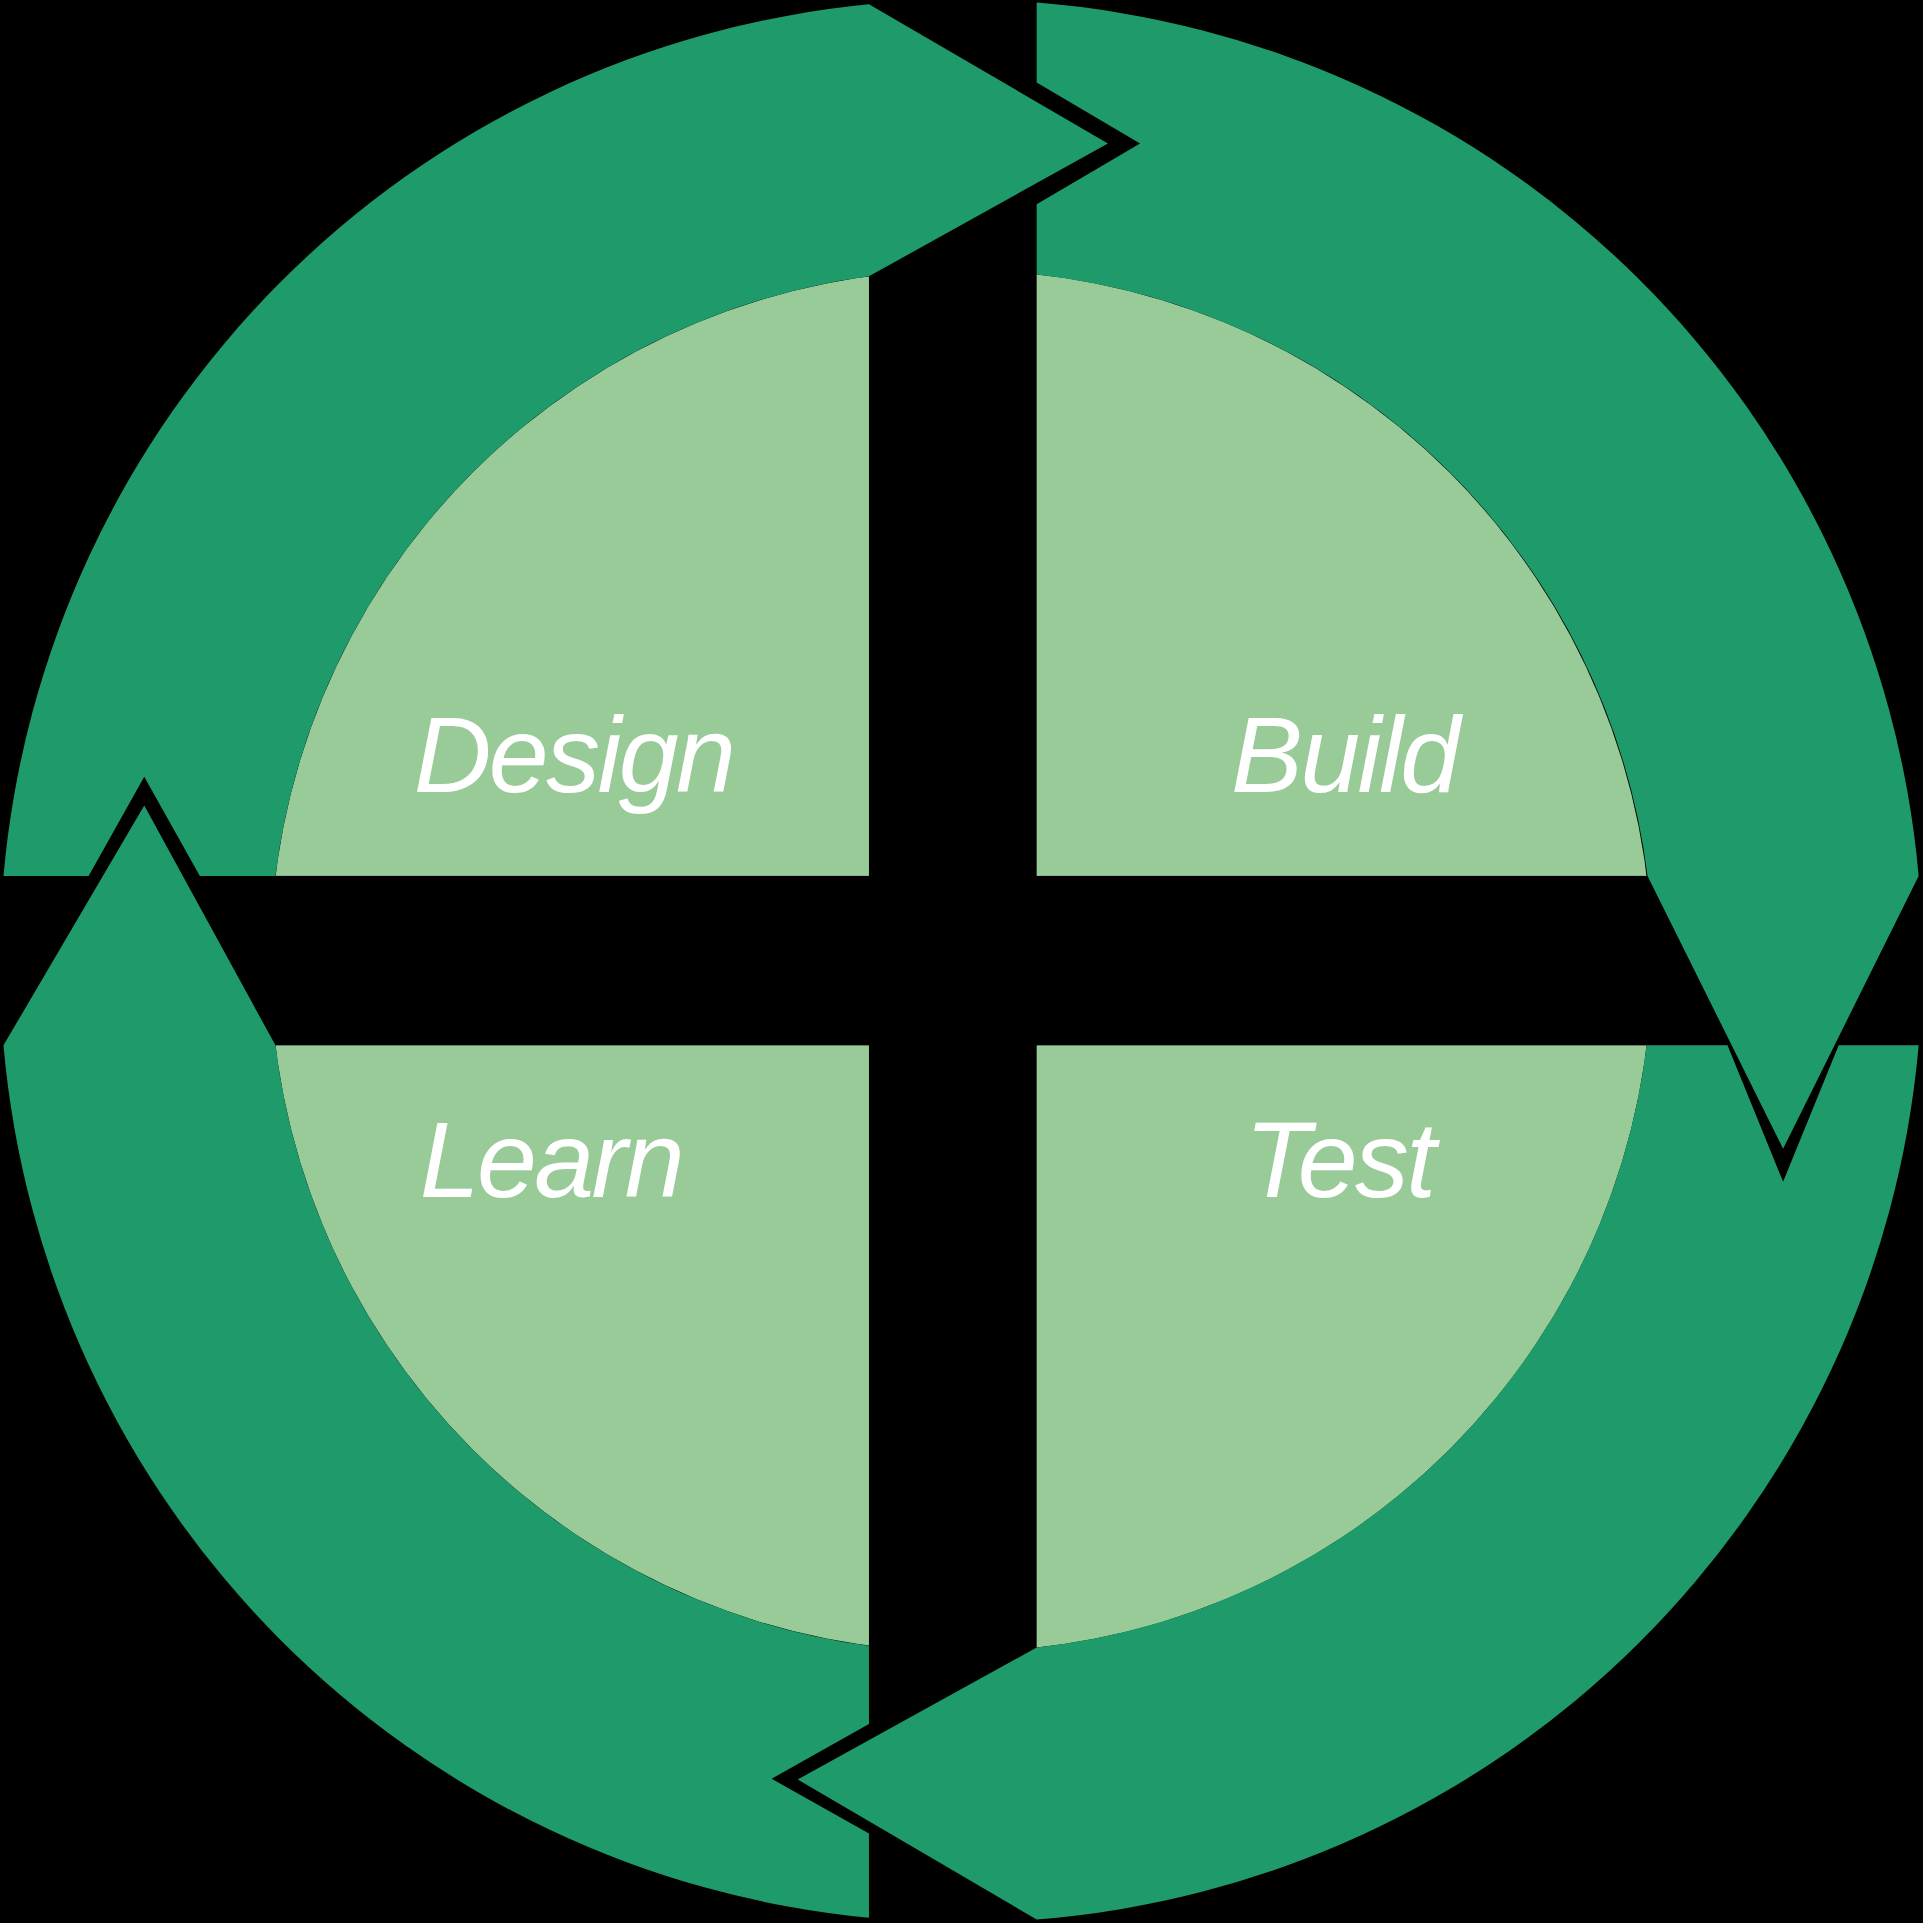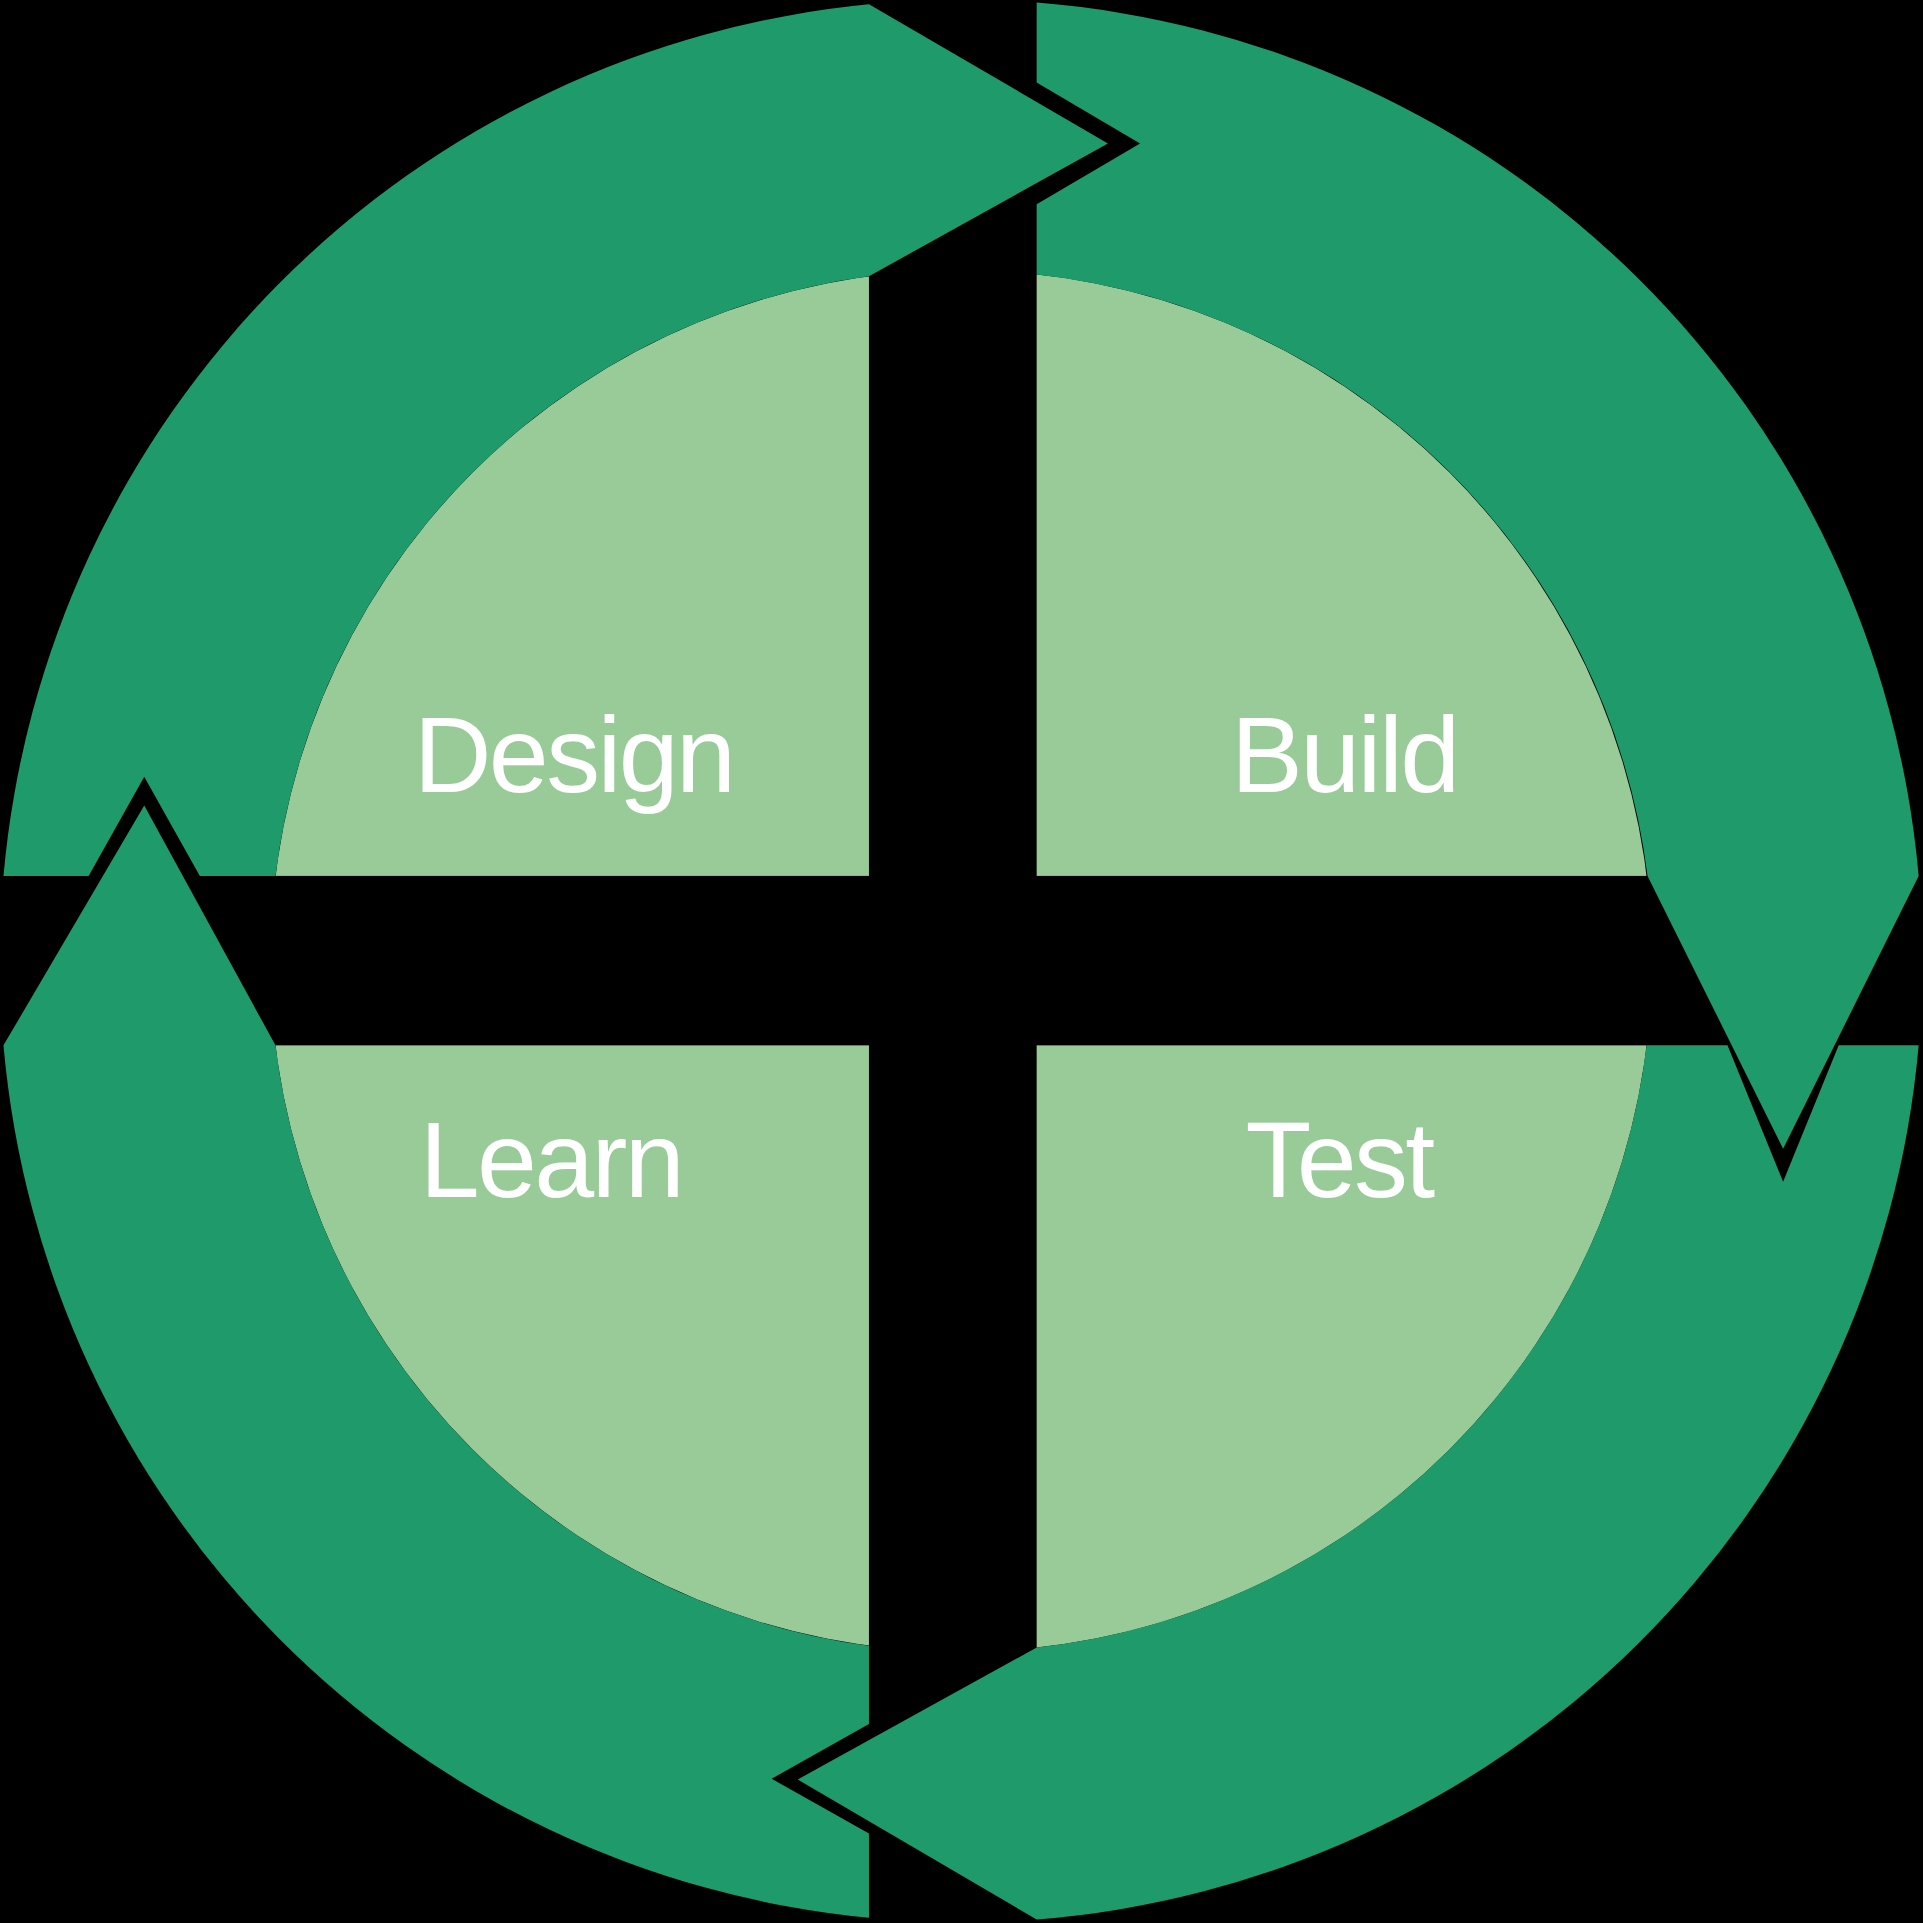"Design" .diagram-wrap { font-style: none -> italic }
